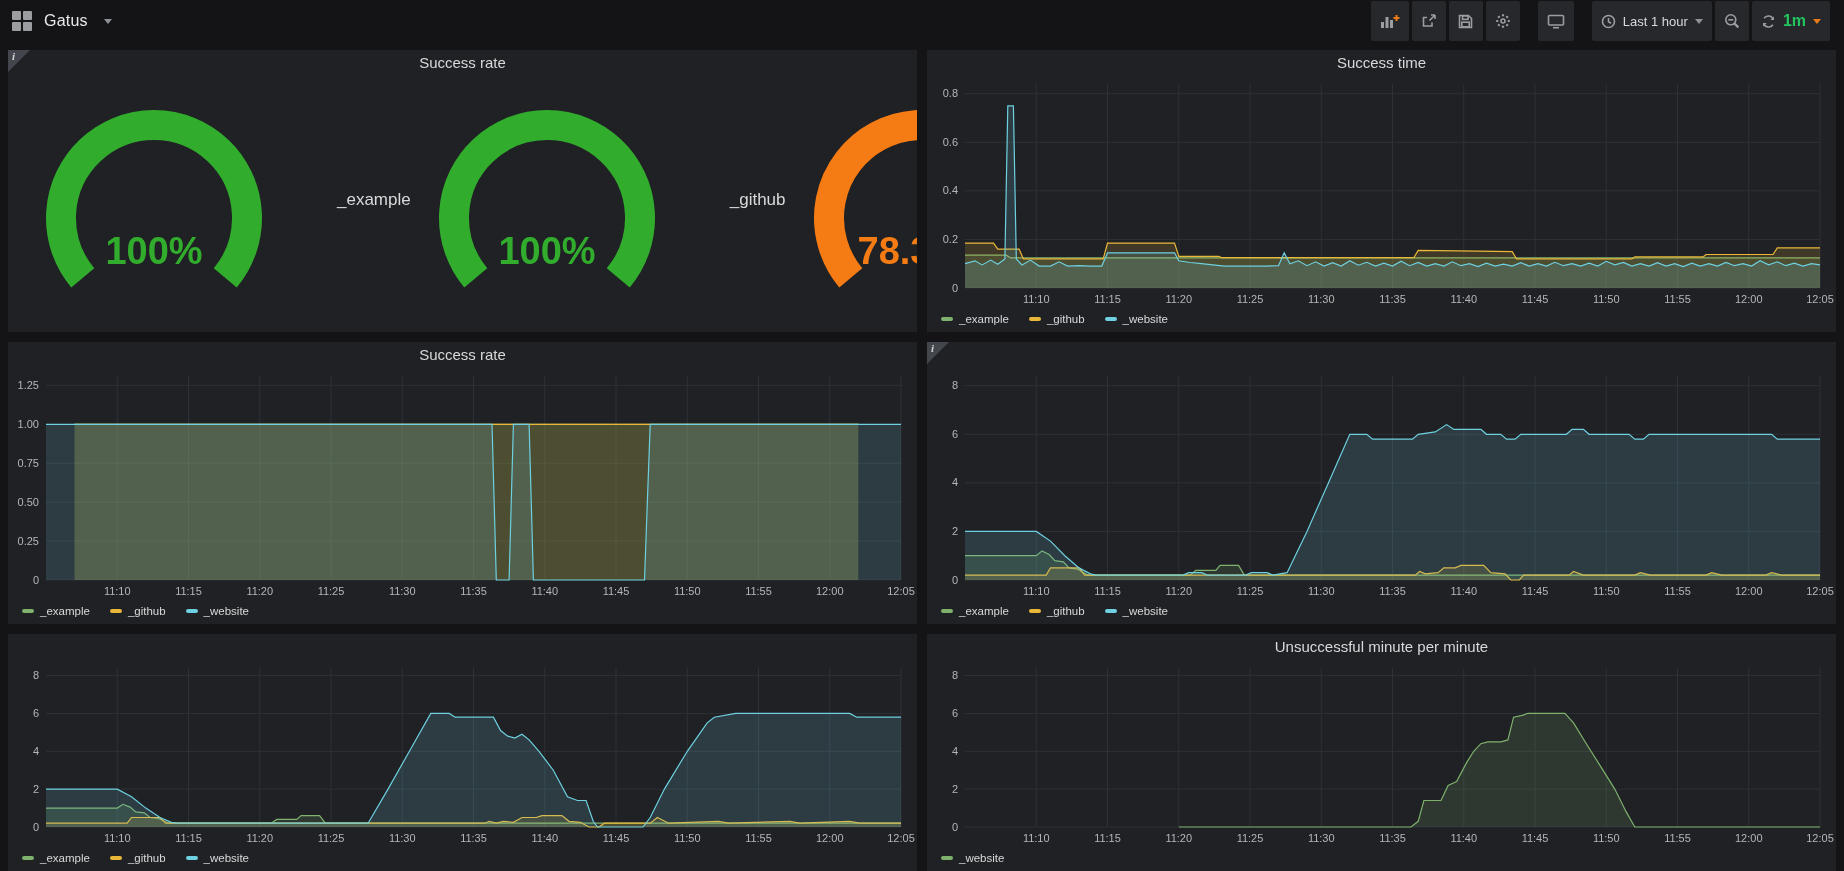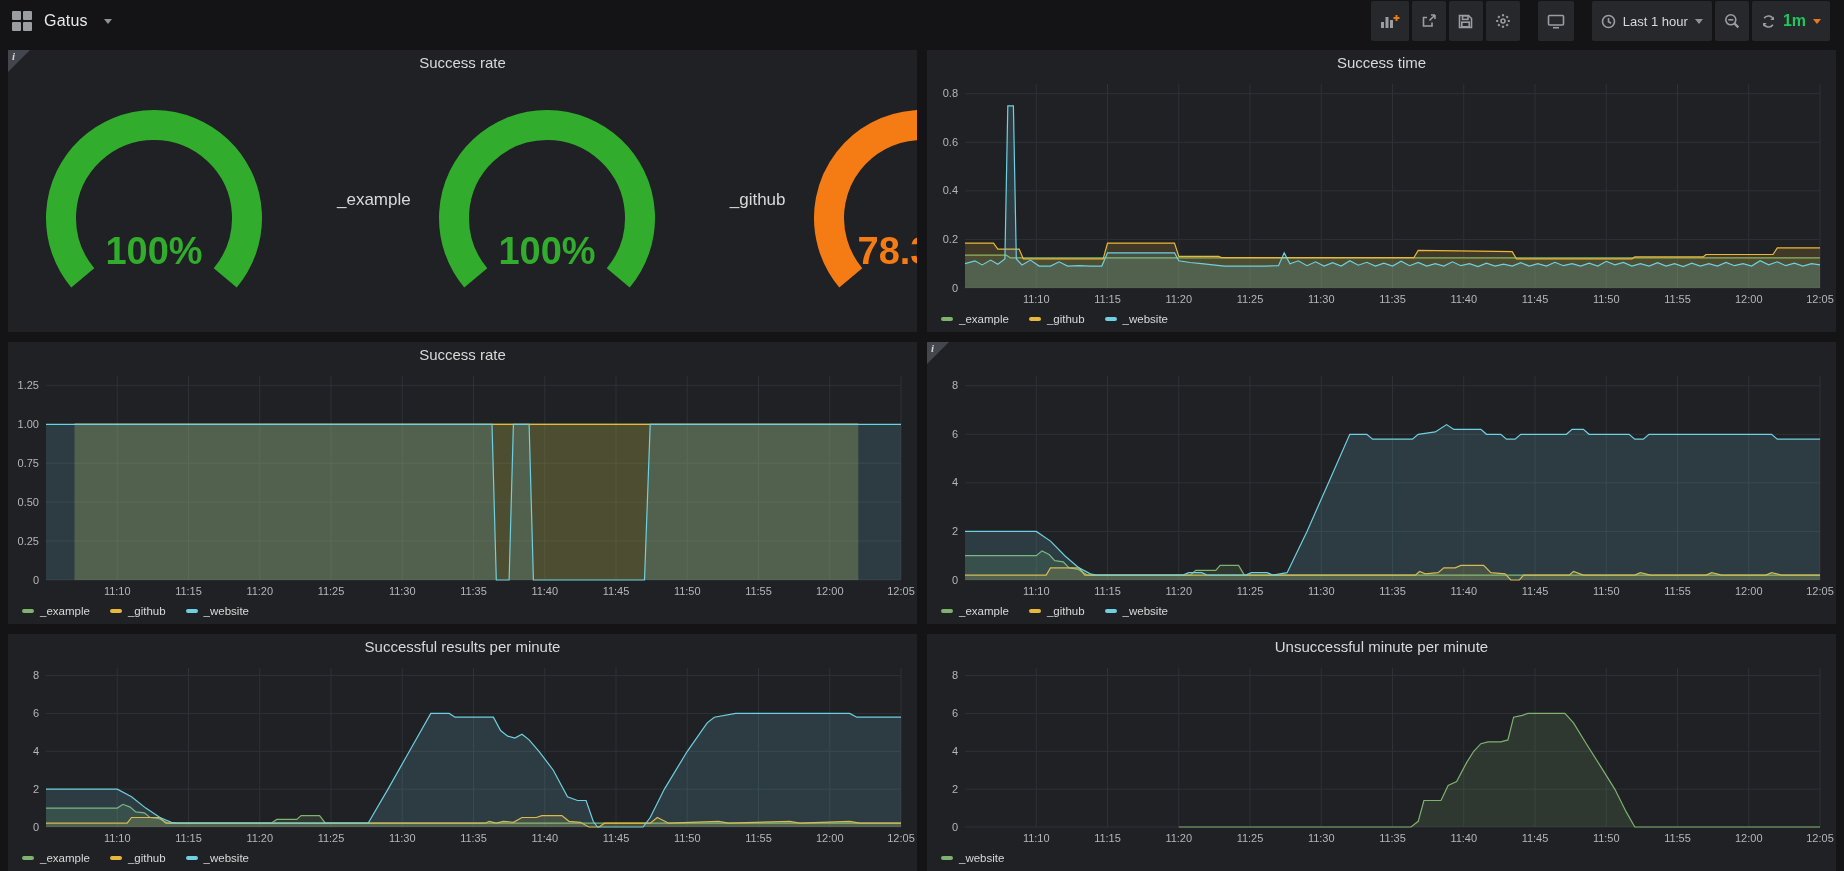"Successful results per minute" div.panel-header { html: <div>Successful results per minute</div> -> none }
